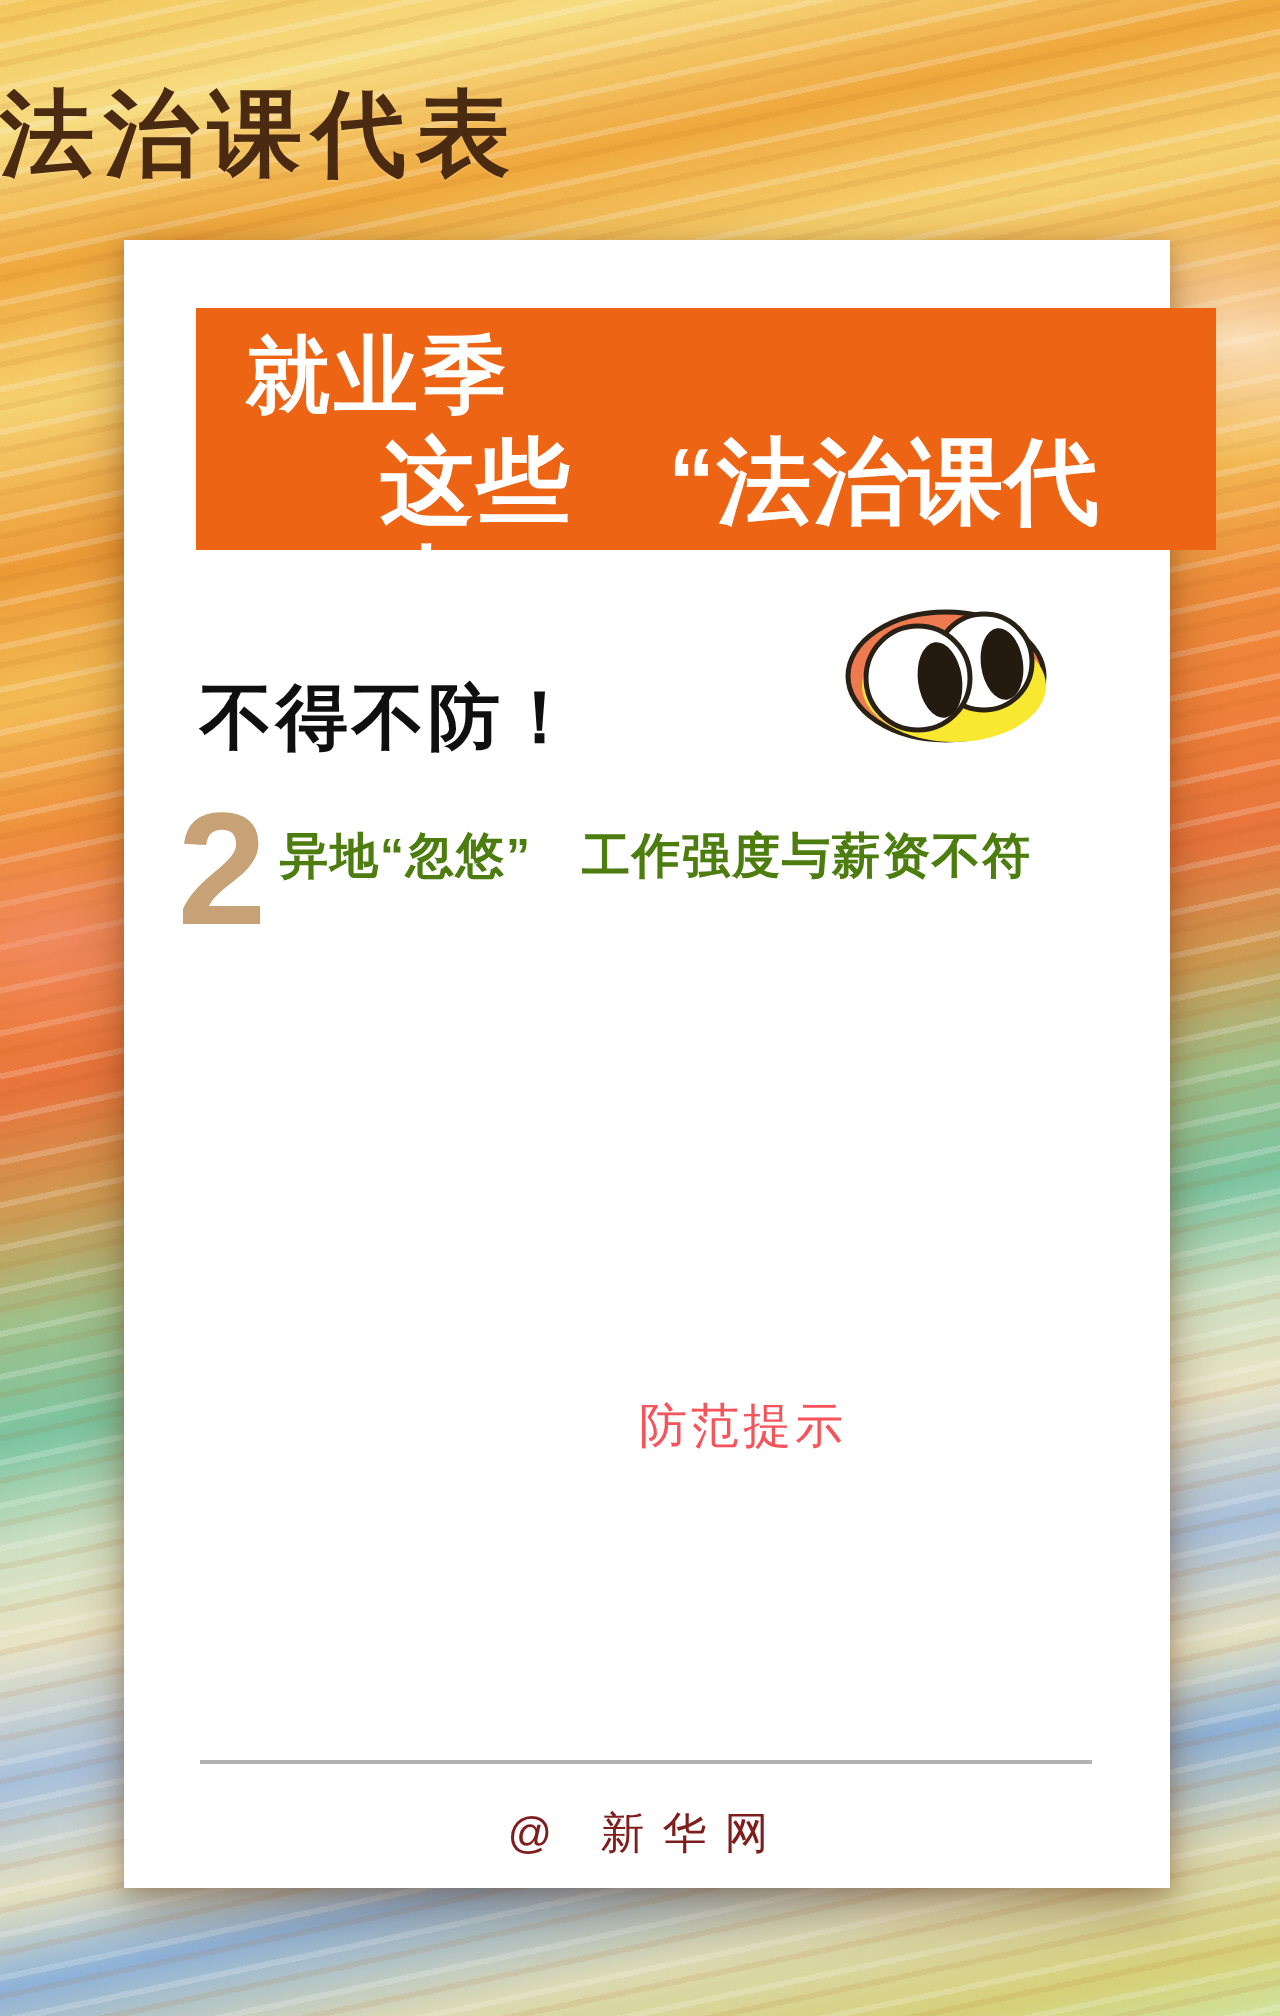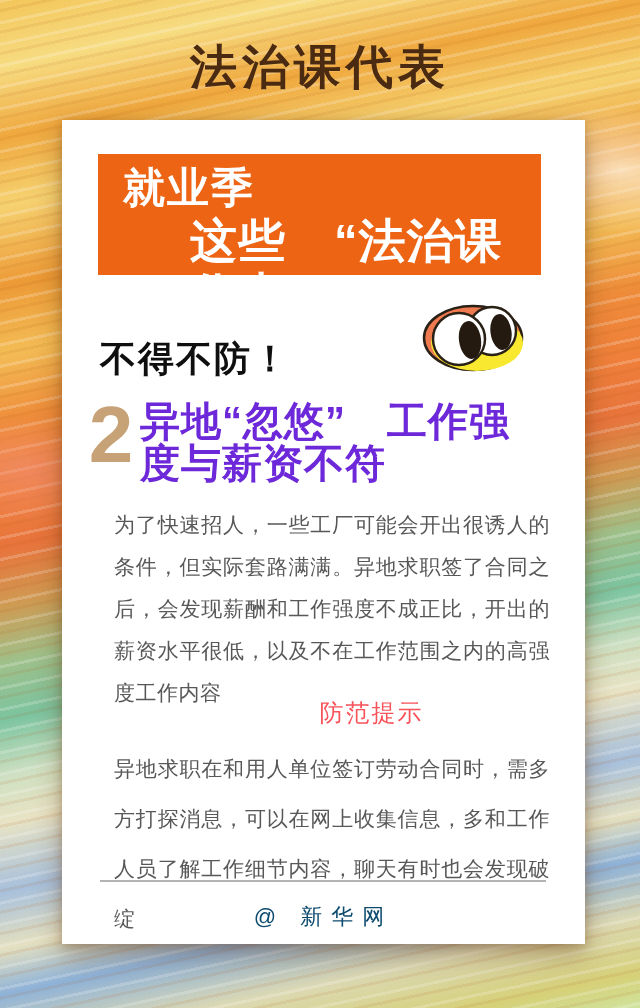"法治课代表" .brand-title { text-align: center -> none }
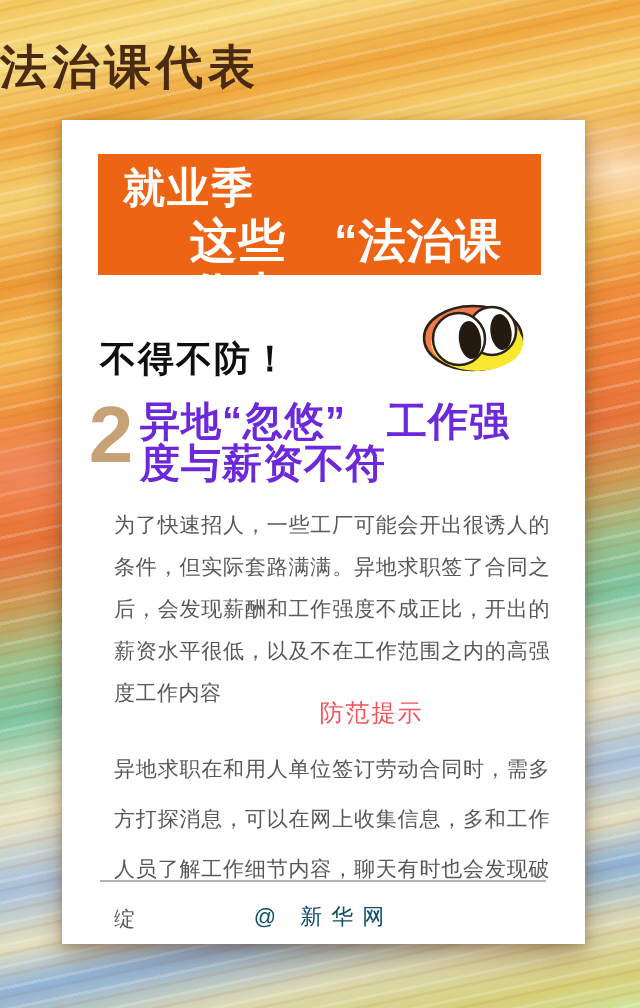"就业季" .banner { width: 443px -> 510px }
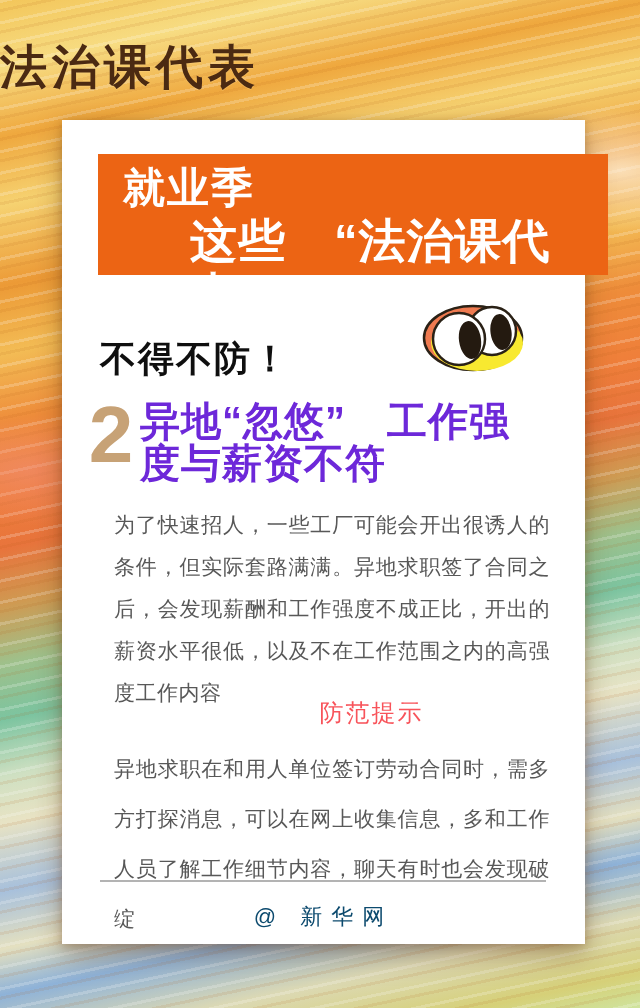"异地“忽悠” 工作强度与薪资不符" .sec-title { color: #6d28d9 -> #4d7c0f; font-size: 40px -> 24px; line-height: 42px -> 58px }
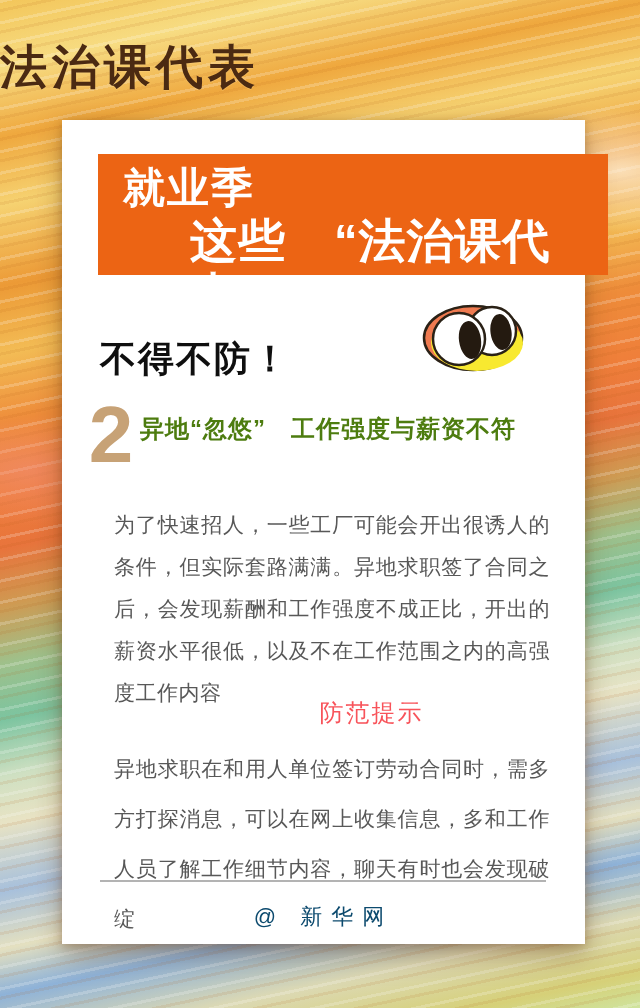"为了快速招人，一些工厂可能会开出很诱人的条件，但实际套路满满。异地求职签了合同之" div.sec-body { html: <div>为了快速招人，一些工厂可能会开出很诱人的条件，但实际套路满满。异地求职签了合同之后，会发现薪酬和工作强度不成正比，开出的薪资水平很低，以及不在工作范围之内的高强度工作内容</div> -> none }
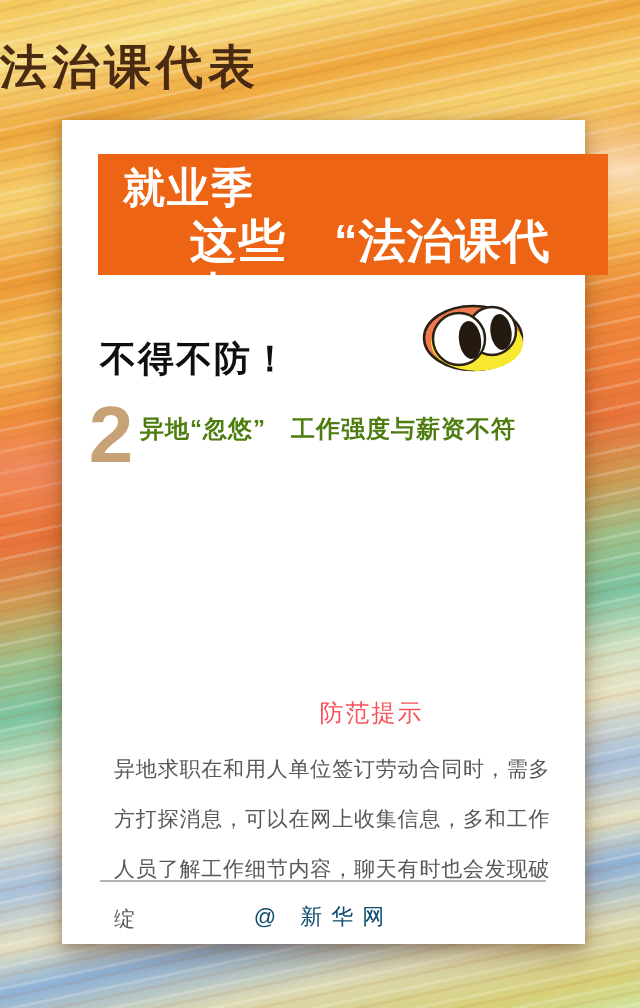"异地求职在和用人单位签订劳动合同时，需多方打探消息，可以在网上收集信息，多和工作" div.tip-body { html: <div>异地求职在和用人单位签订劳动合同时，需多方打探消息，可以在网上收集信息，多和工作人员了解工作细节内容，聊天有时也会发现破绽</div> -> none }
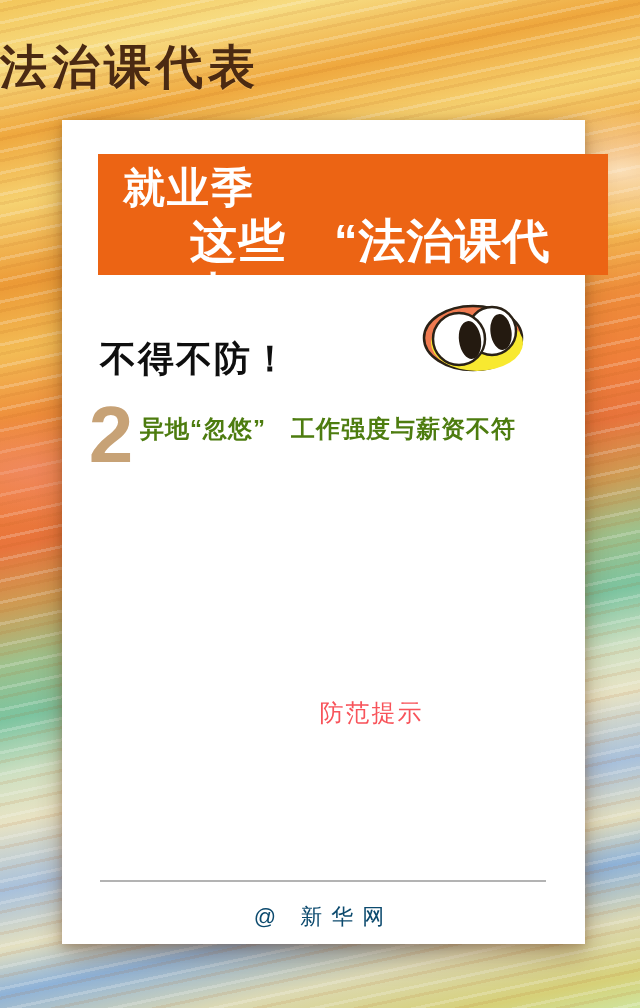"@ 新华网" .footer-credit { color: #0c4a6e -> #7f1d1d }
